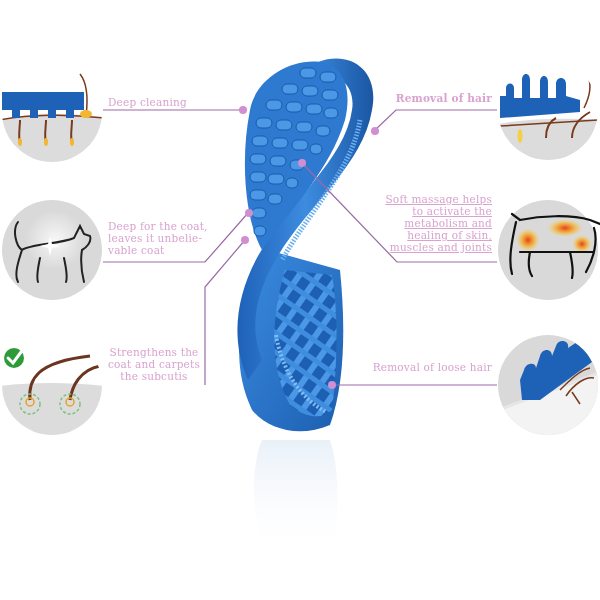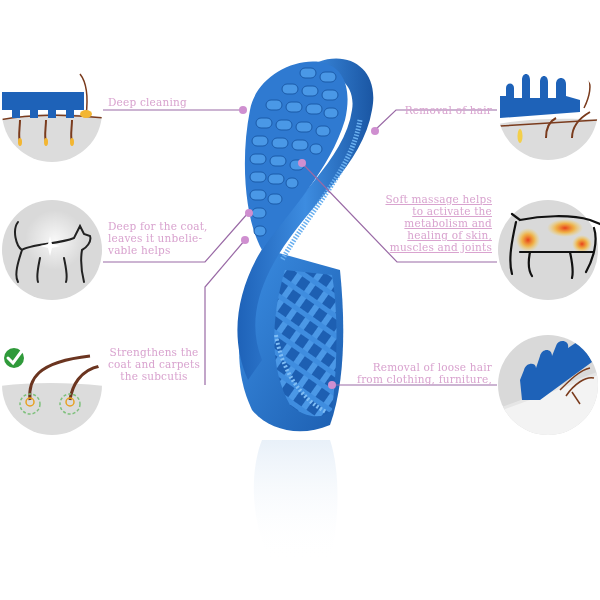"Removal of hair" div.label { font-weight: none -> bold; top: 104px -> 92px }
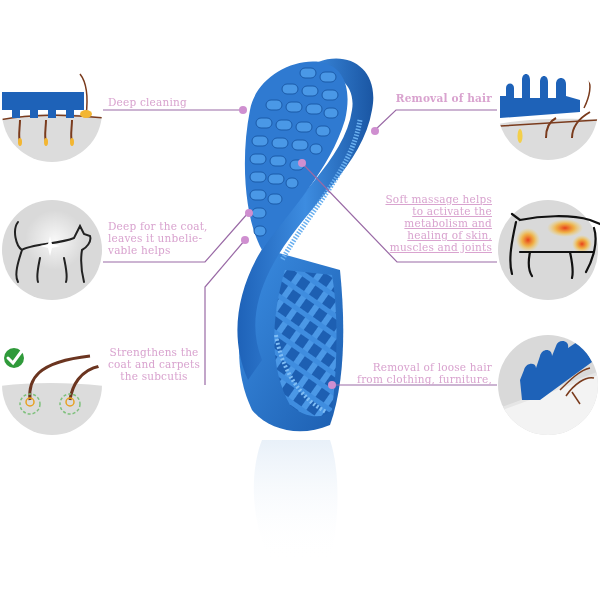"vable helps" span { text: helps -> coat }
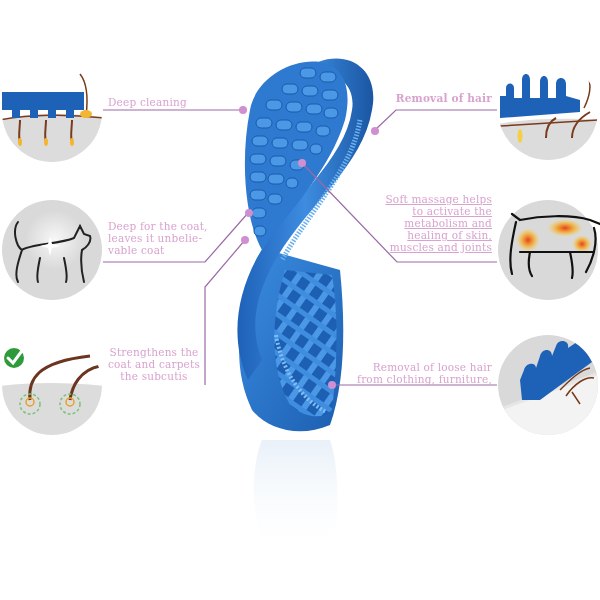"from clothing, furniture," span { html: <span>from clothing, furniture,</span> -> none }
